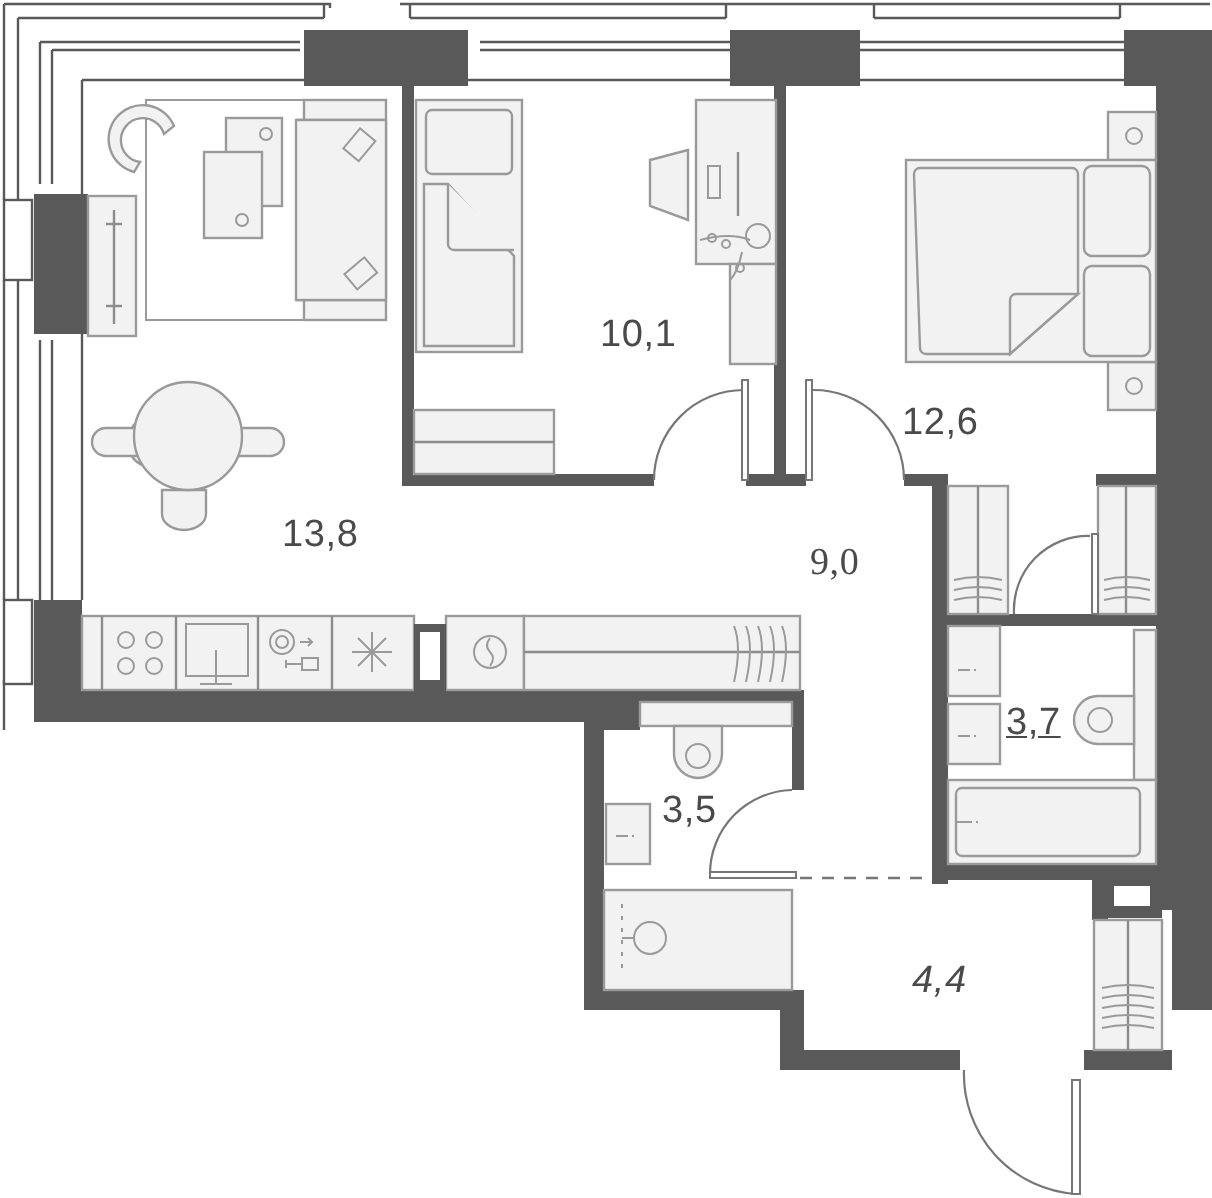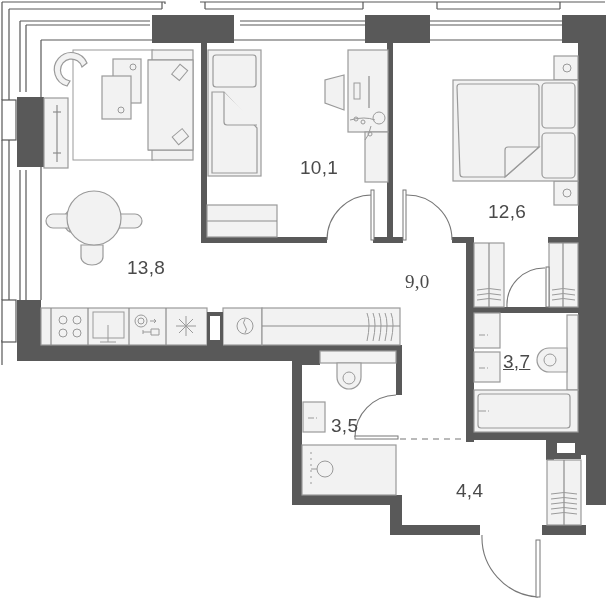"12,6" div.area-label { left: 488px -> 451px }
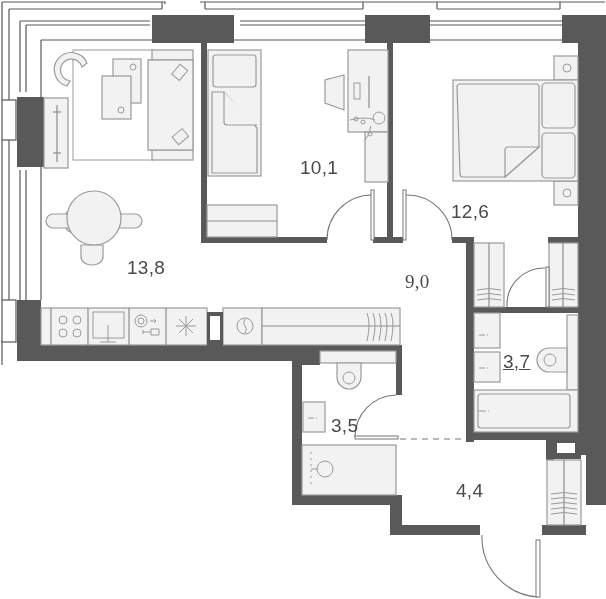"13,8" div.area-label { left: 127px -> 141px }
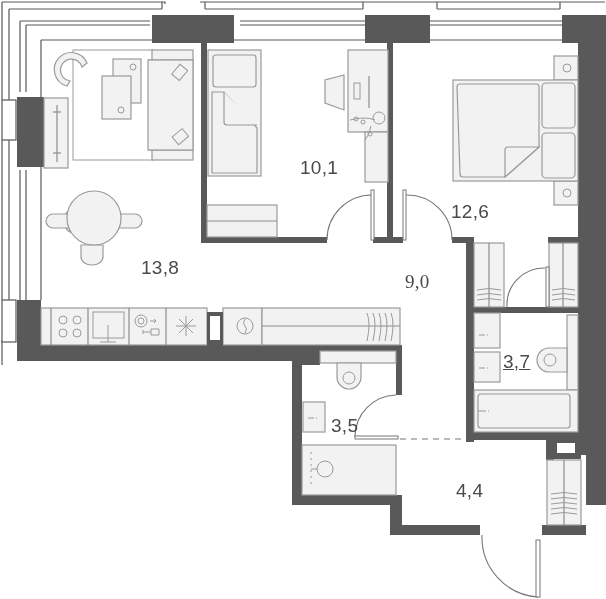"3,5" div.area-label { margin-top: 20px -> none }
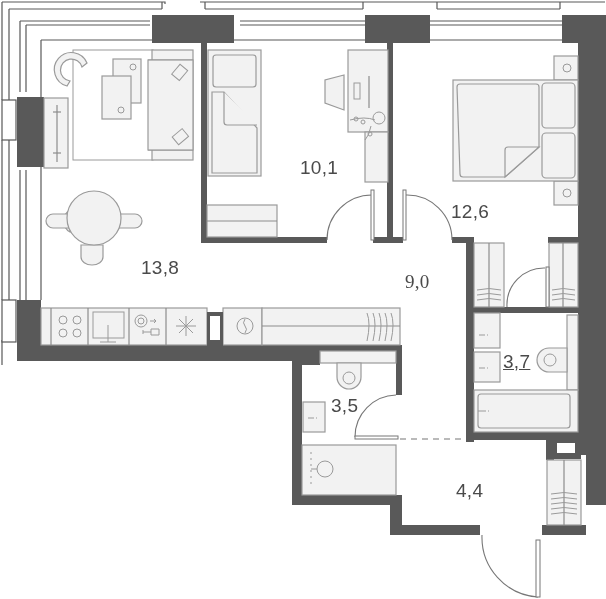"4,4" div.area-label { font-style: none -> italic }
